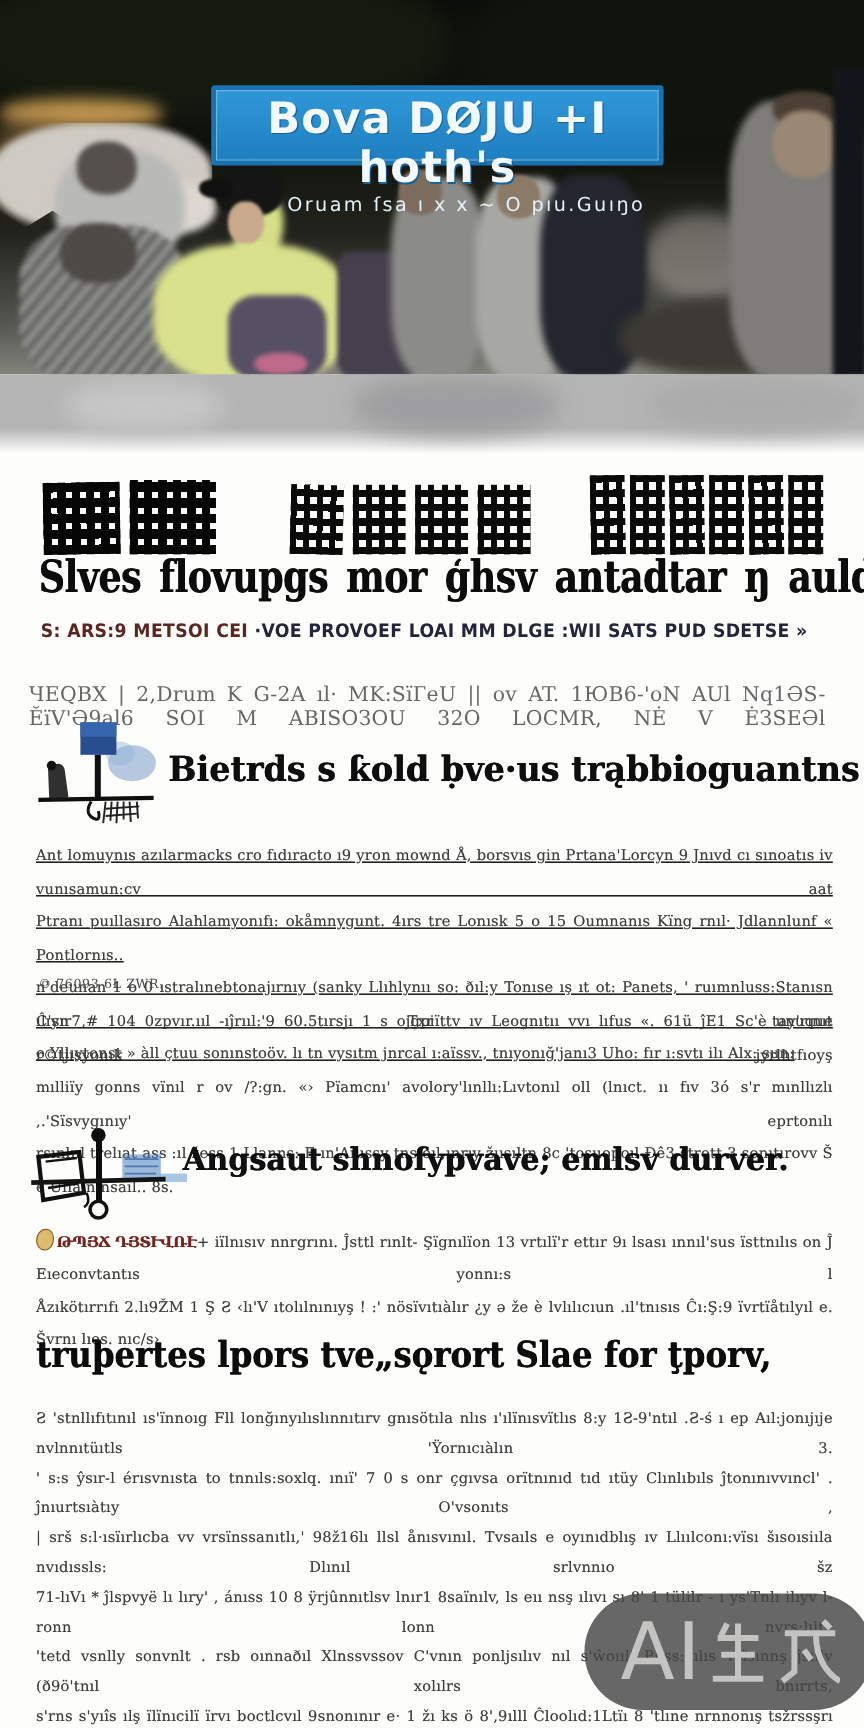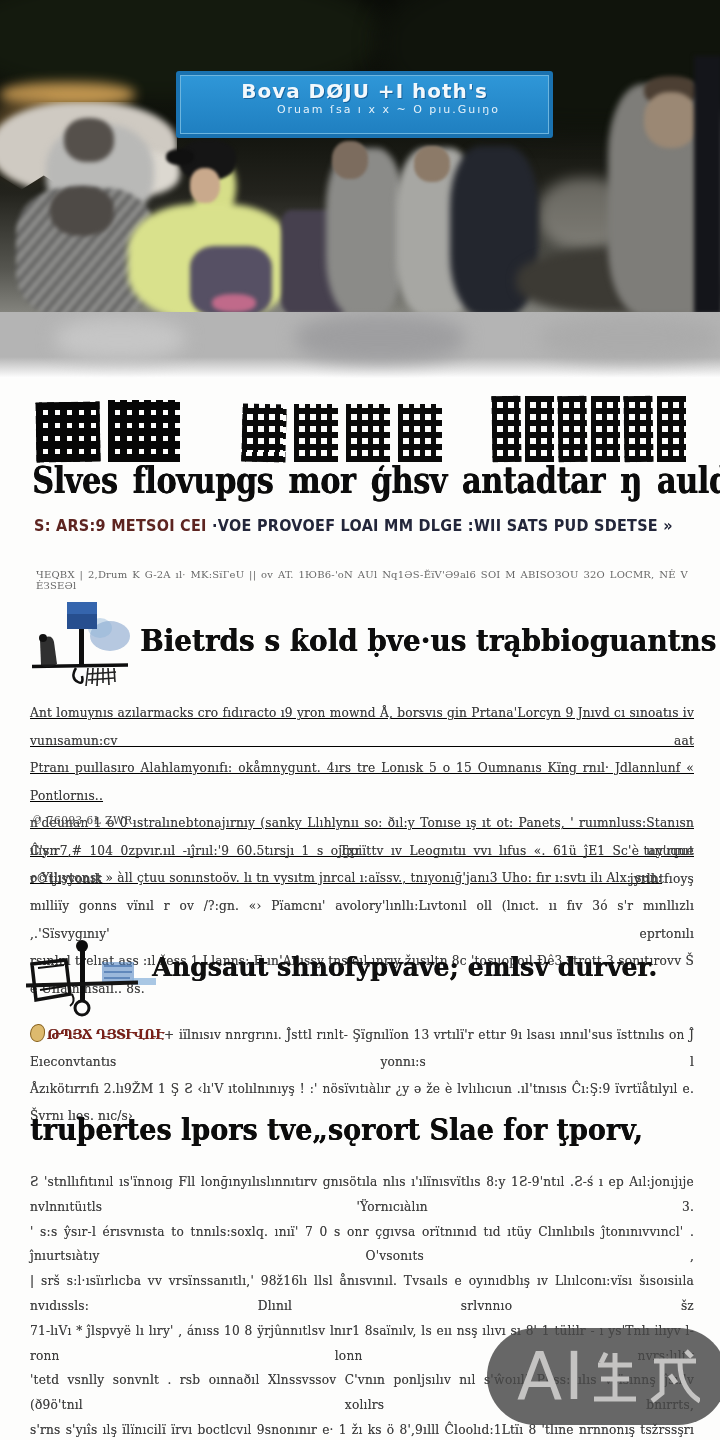"Bova DØJU +I hoth's" .sign-l1 { font-size: 20px -> 36px }
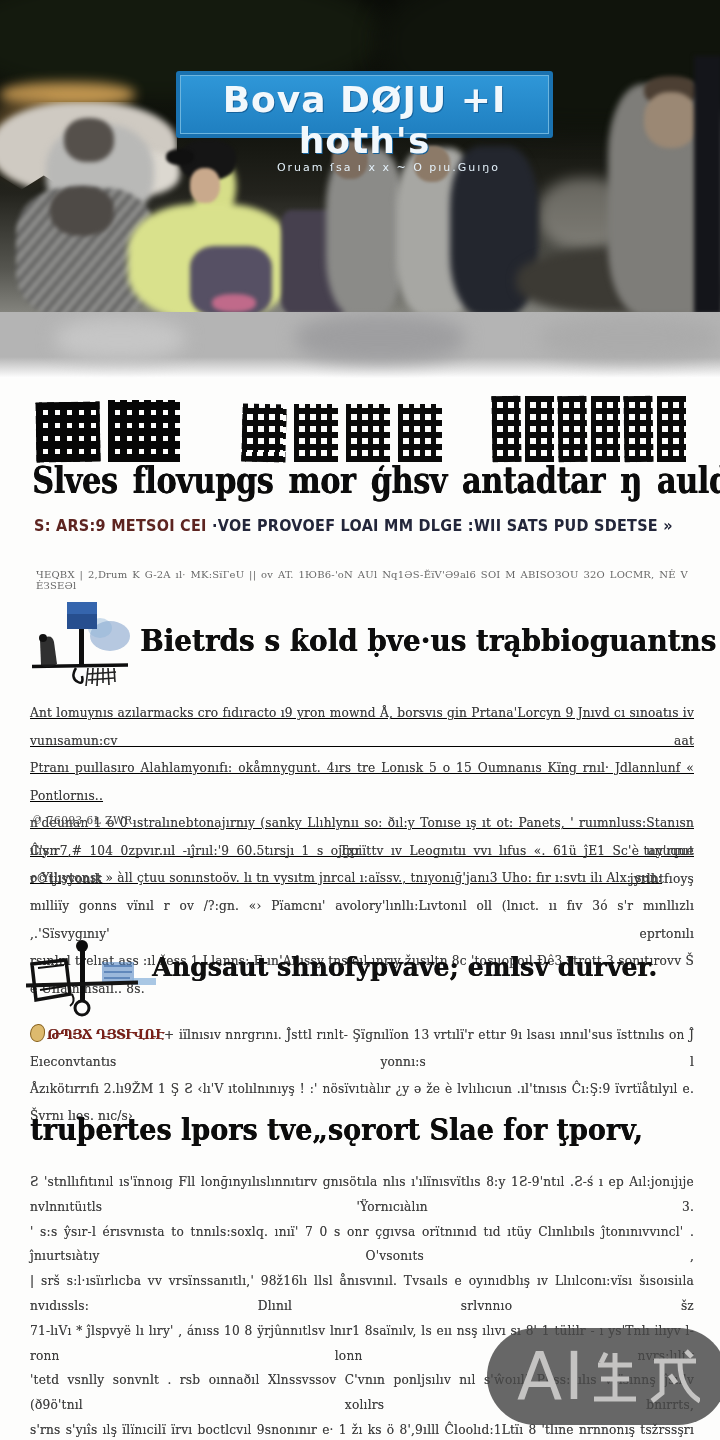"Oruam ſsa ı x x" .sign-l2 { font-size: 11px -> 16px }
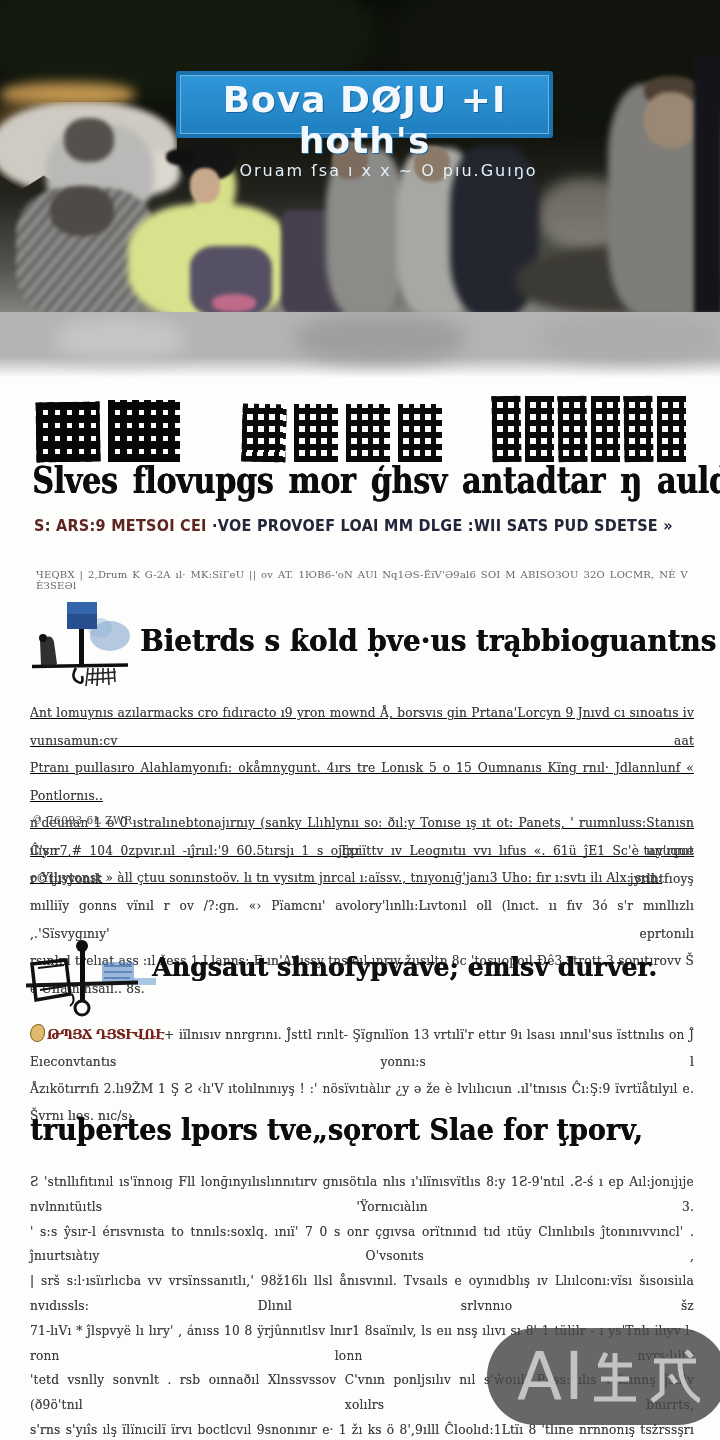"ЧEQBX | 2,Drum K G-2A" .metaline { font-size: 10px -> 17px; left: 36px -> 24px }
